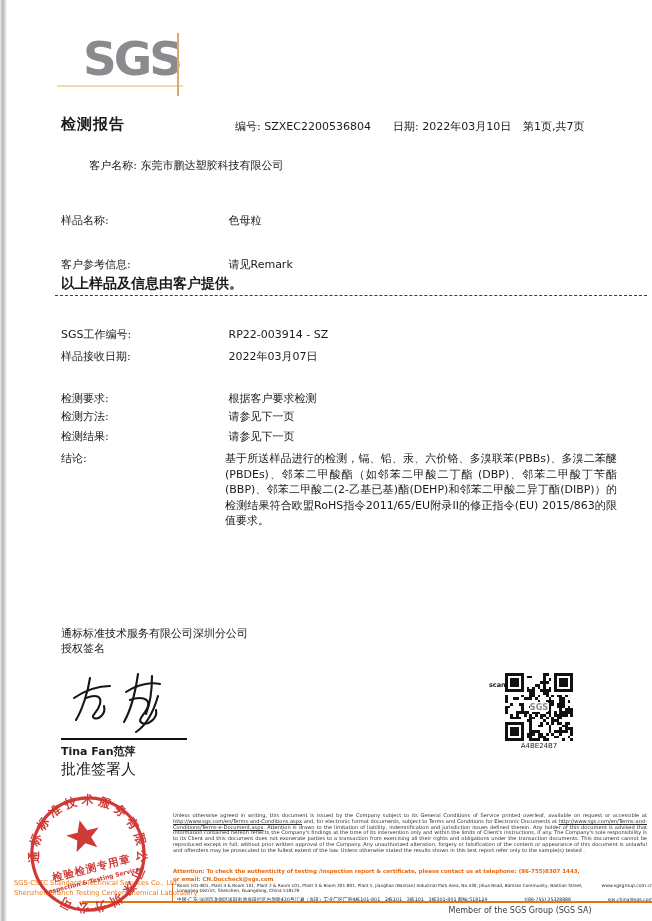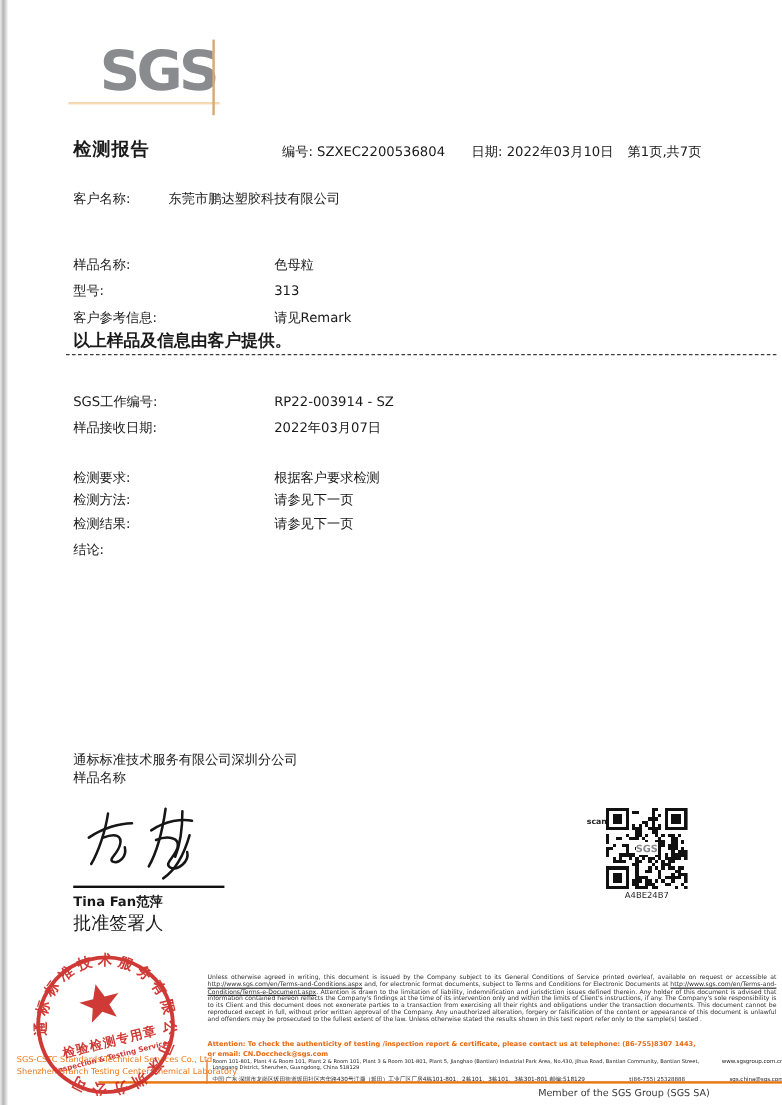"客户名称:" .w76 { text-align: none -> right }
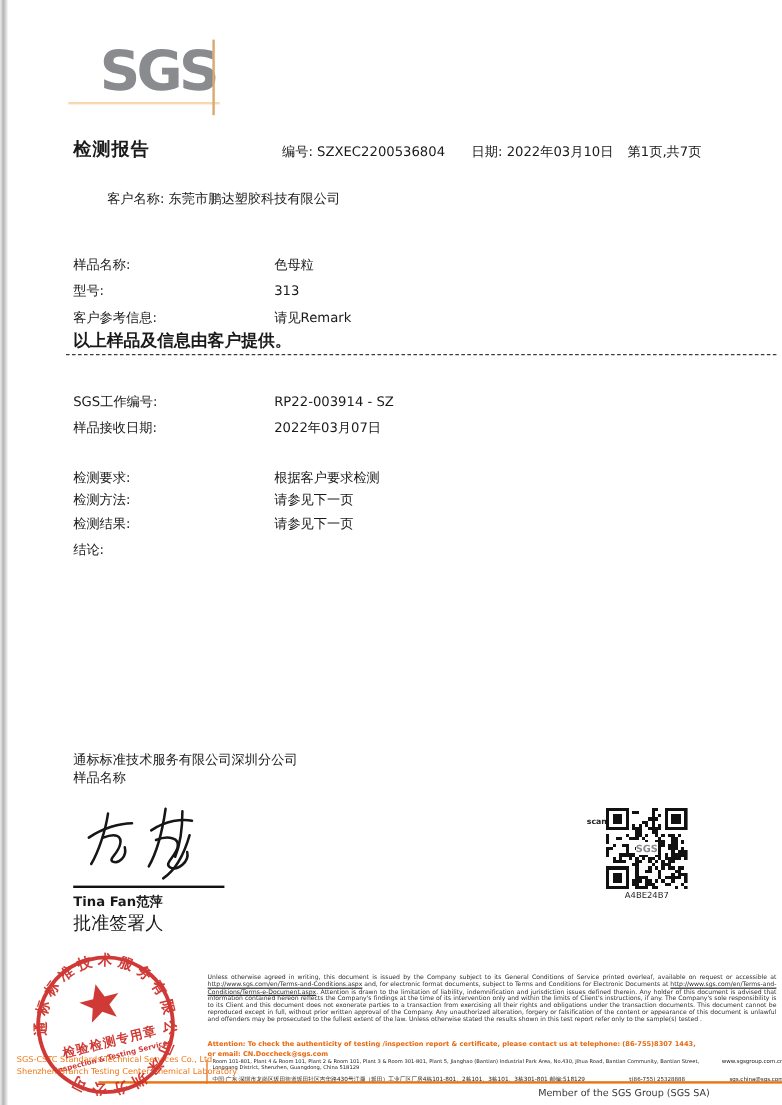"型号: 313" div.row { html: <div> <span>型号:</span> <span>313</span> </div> -> none }
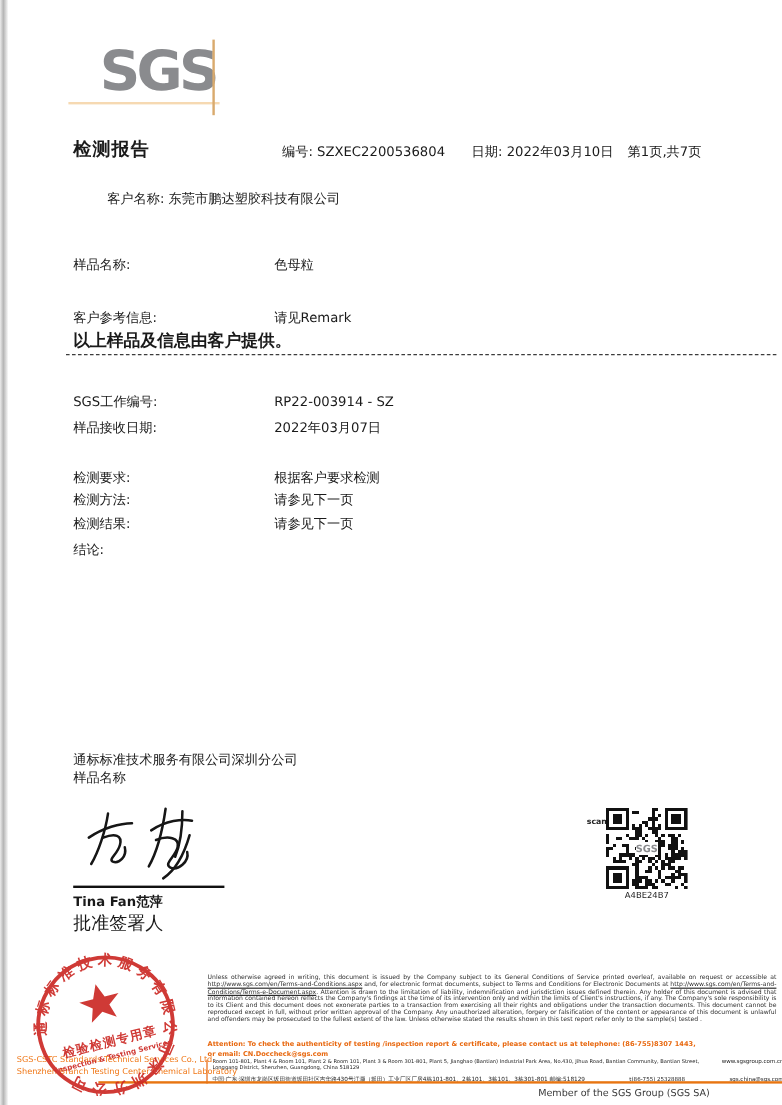"基于所送样品进行的检测，镉、铅、汞、六价铬、多溴联苯(PBBs)、多溴二苯醚(P" div.conc-txt { html: none -> <div>基于所送样品进行的检测，镉、铅、汞、六价铬、多溴联苯(PBBs)、多溴二苯醚(PBDEs)、邻苯二甲酸酯（如邻苯二甲酸二丁酯 (DBP)、邻苯二甲酸丁苄酯(BBP)、邻苯二甲酸二(2-乙基已基)酯(DEHP)和邻苯二甲酸二异丁酯(DIBP)）的检测结果符合欧盟RoHS指令2011/65/EU附录II的修正指令(EU) 2015/863的限值要求。</div> }
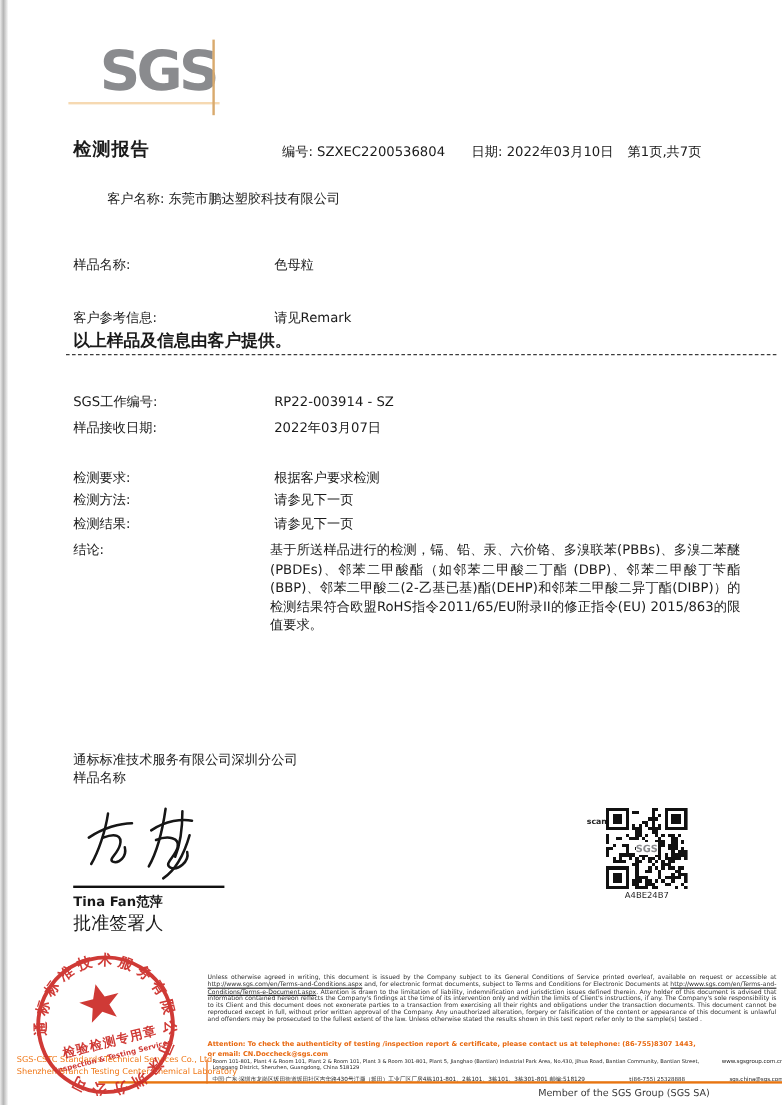"样品名称" div.sig-auth { text: 样品名称 -> 授权签名 }
